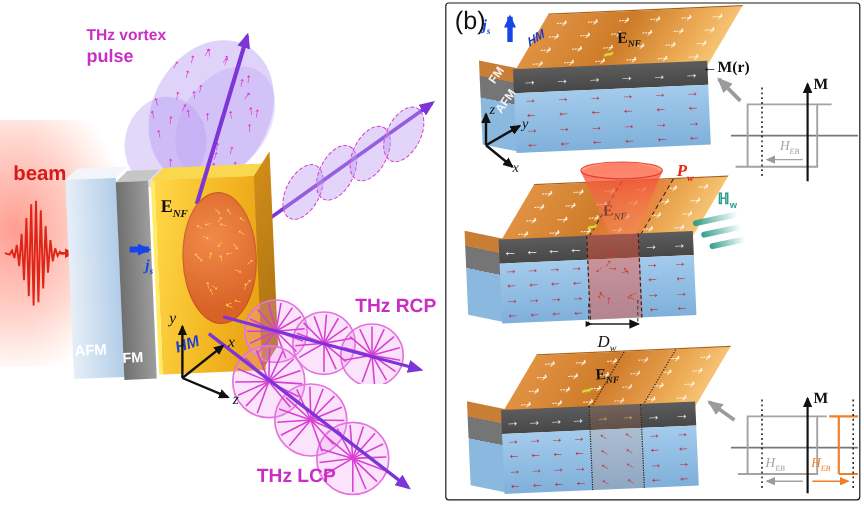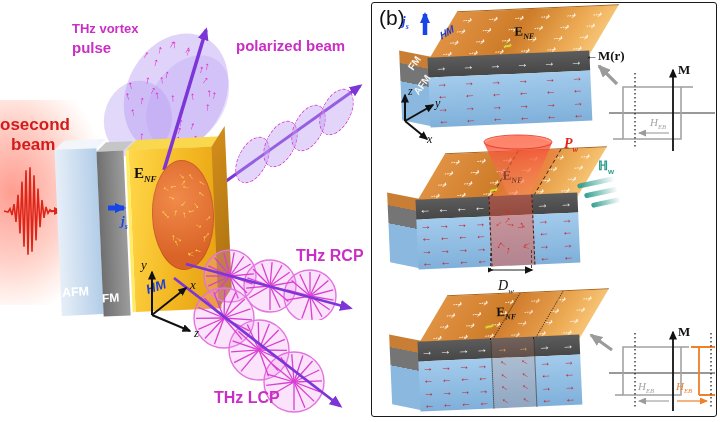"polarized beam" div.abs { html: <div>polarized beam</div> -> none }
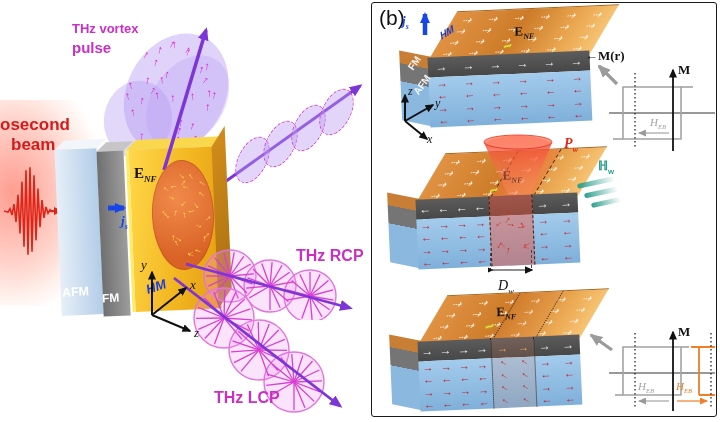"osecond" div.abs { html: <div>osecond</div> -> none }
